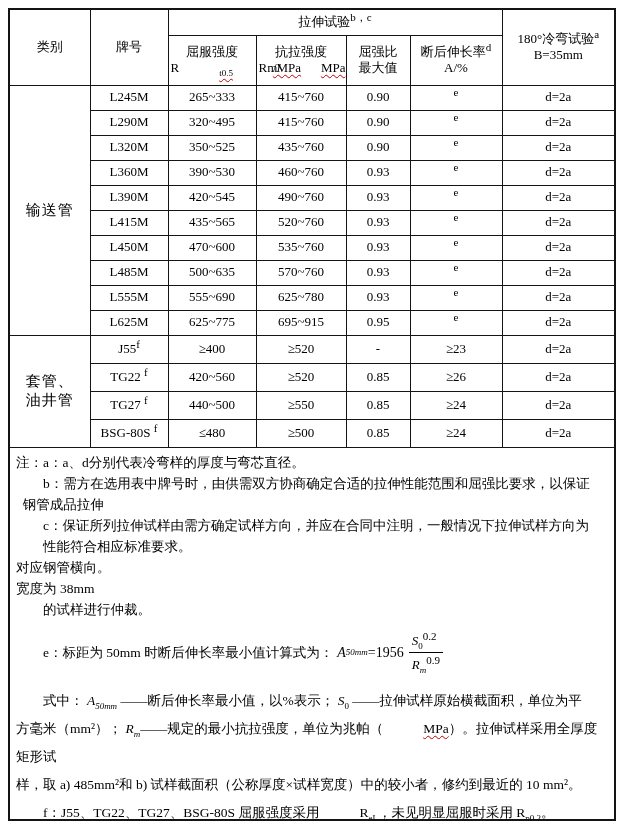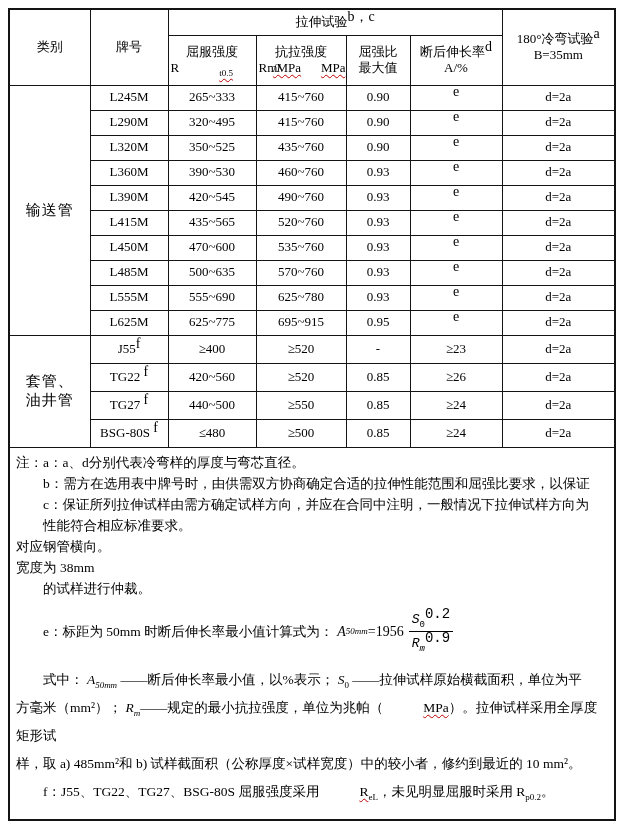"b，c" sup { font-size: 14px -> 11px }
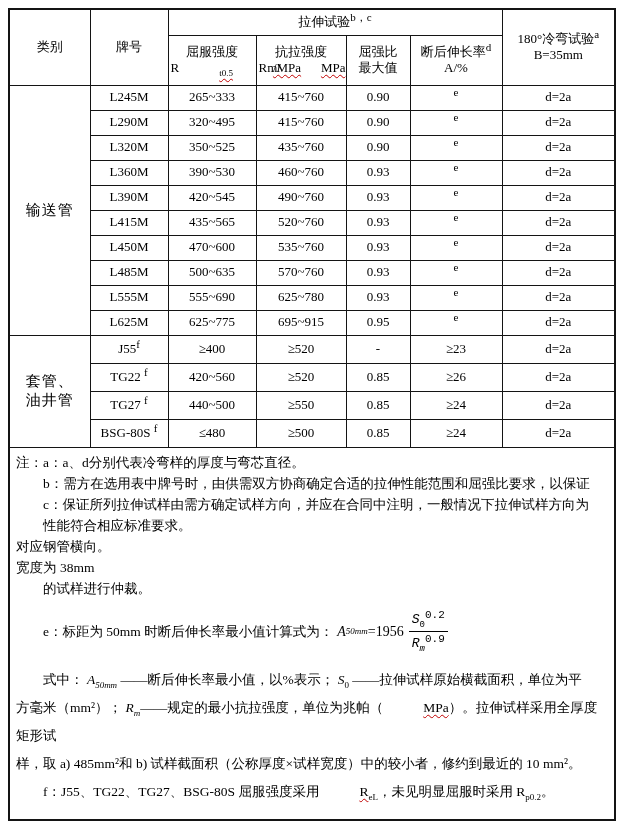"钢管成品拉伸" p.ind05 { html: none -> <p>钢管成品拉伸</p> }
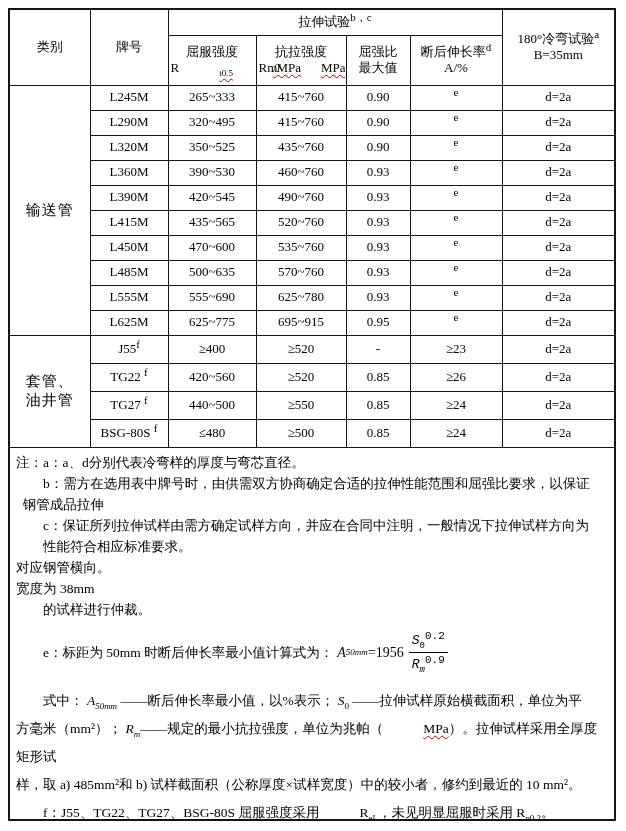"S00.2" .frac { font-family: Liberation Mono, monospace -> none; text-align: center -> none }
